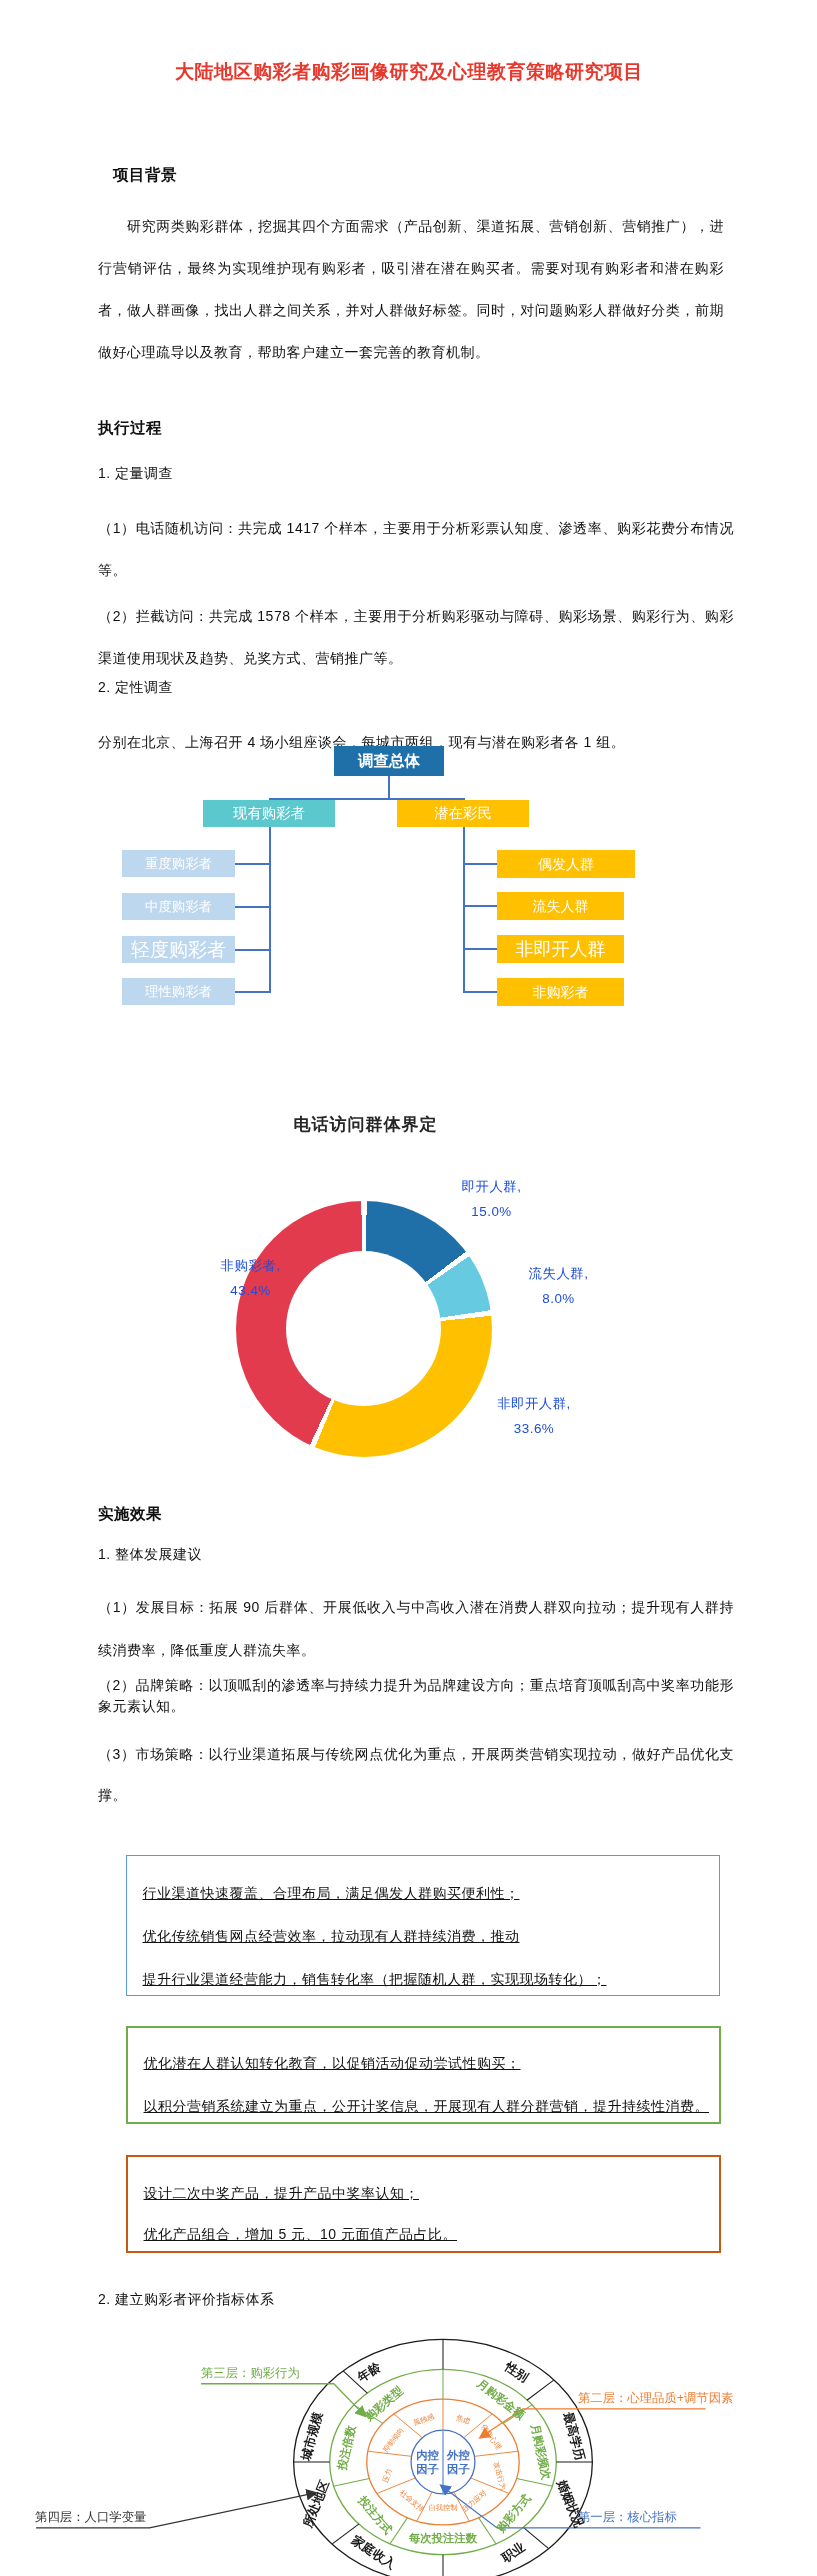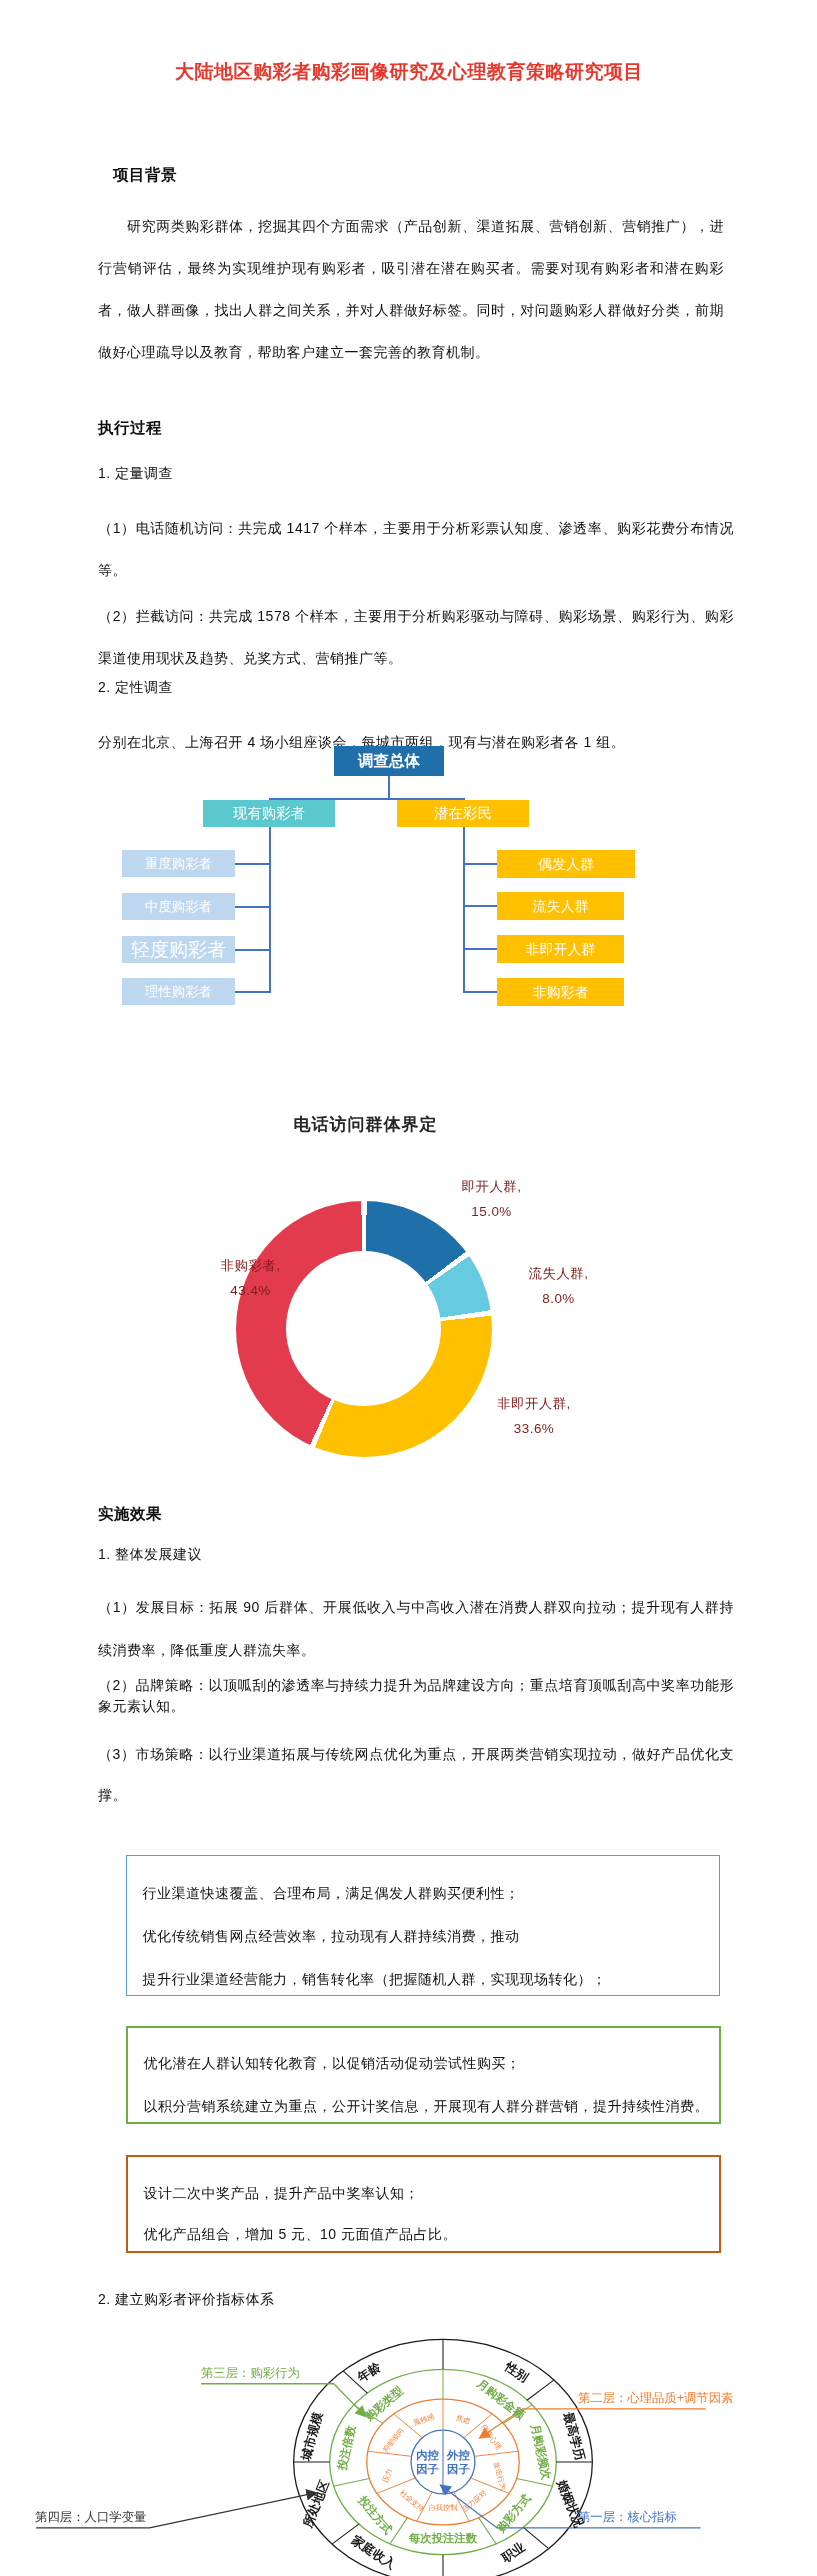"非即开人群" div.obox { font-size: 14px -> 18px }
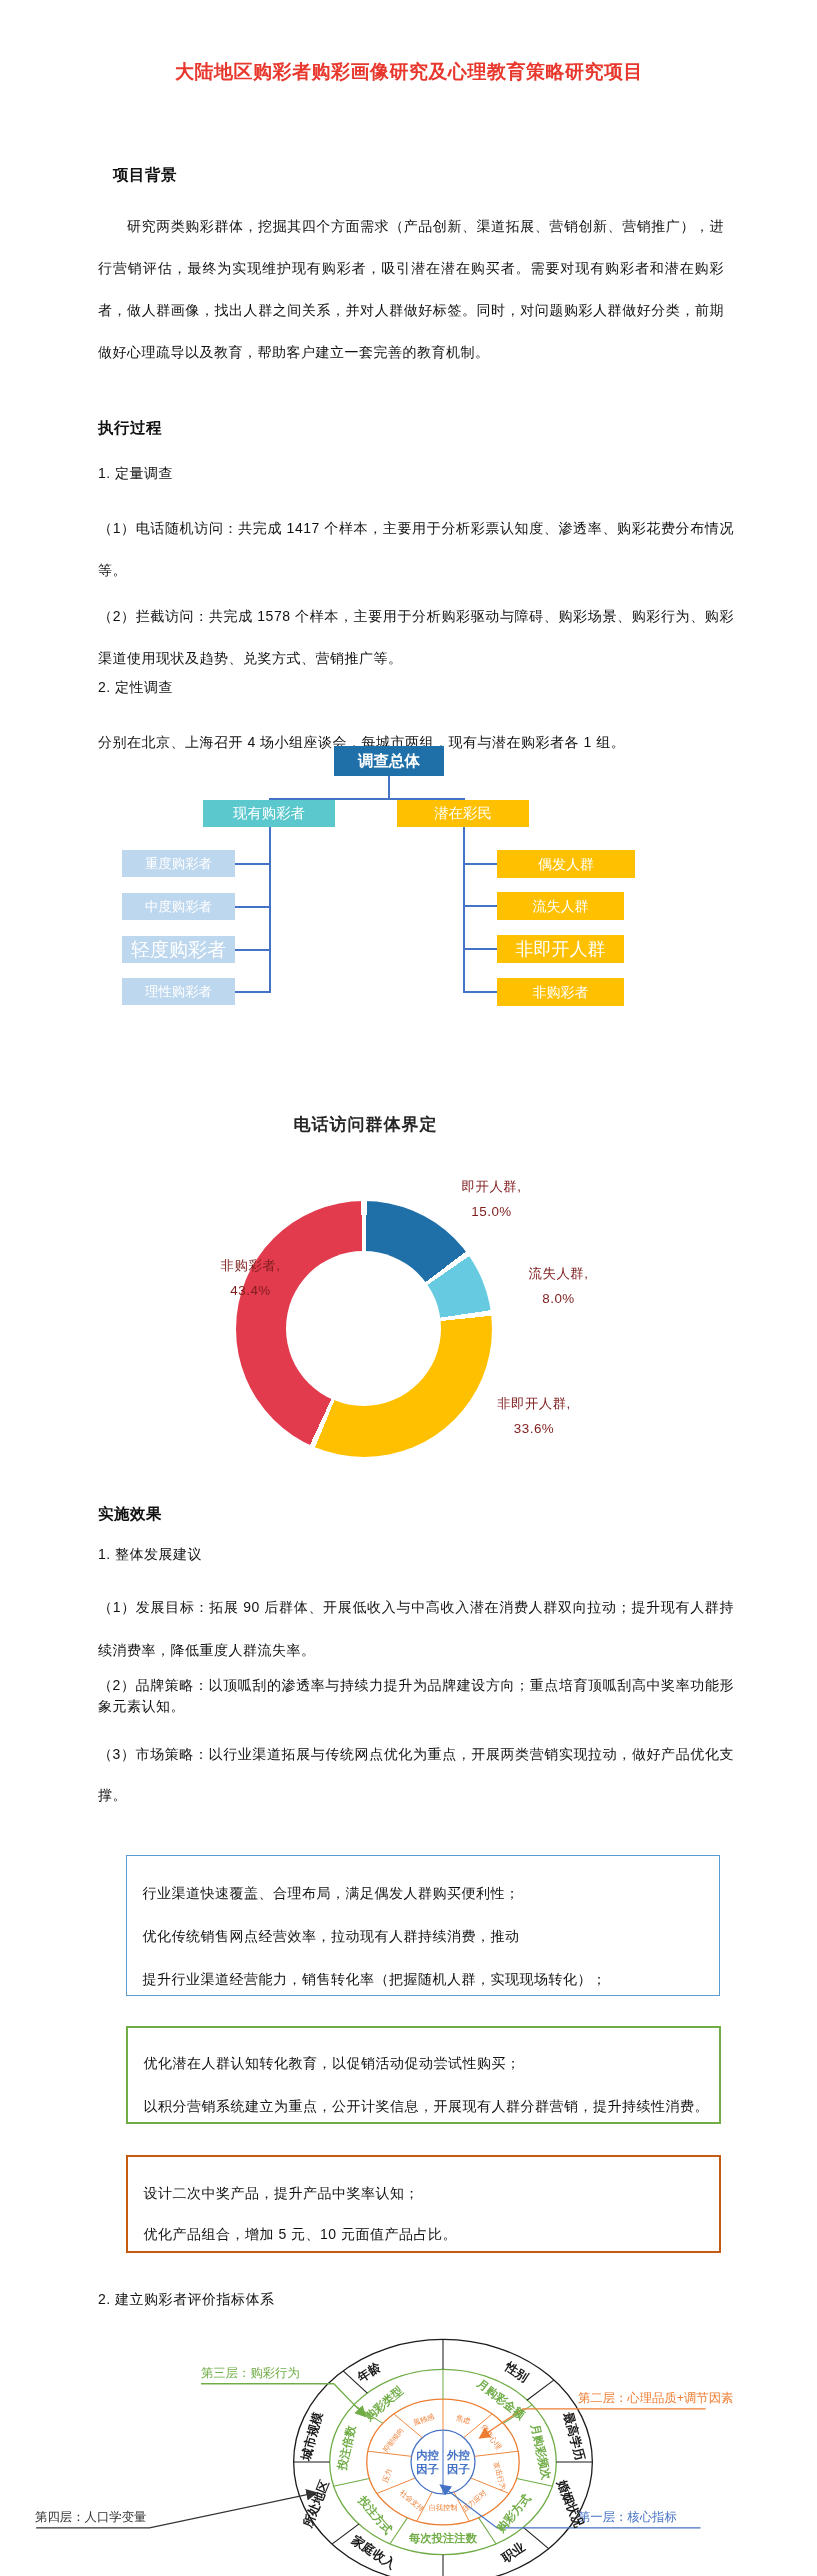"即开人群," .donut-label { color: #7f1d1d -> #1d4ed8 }
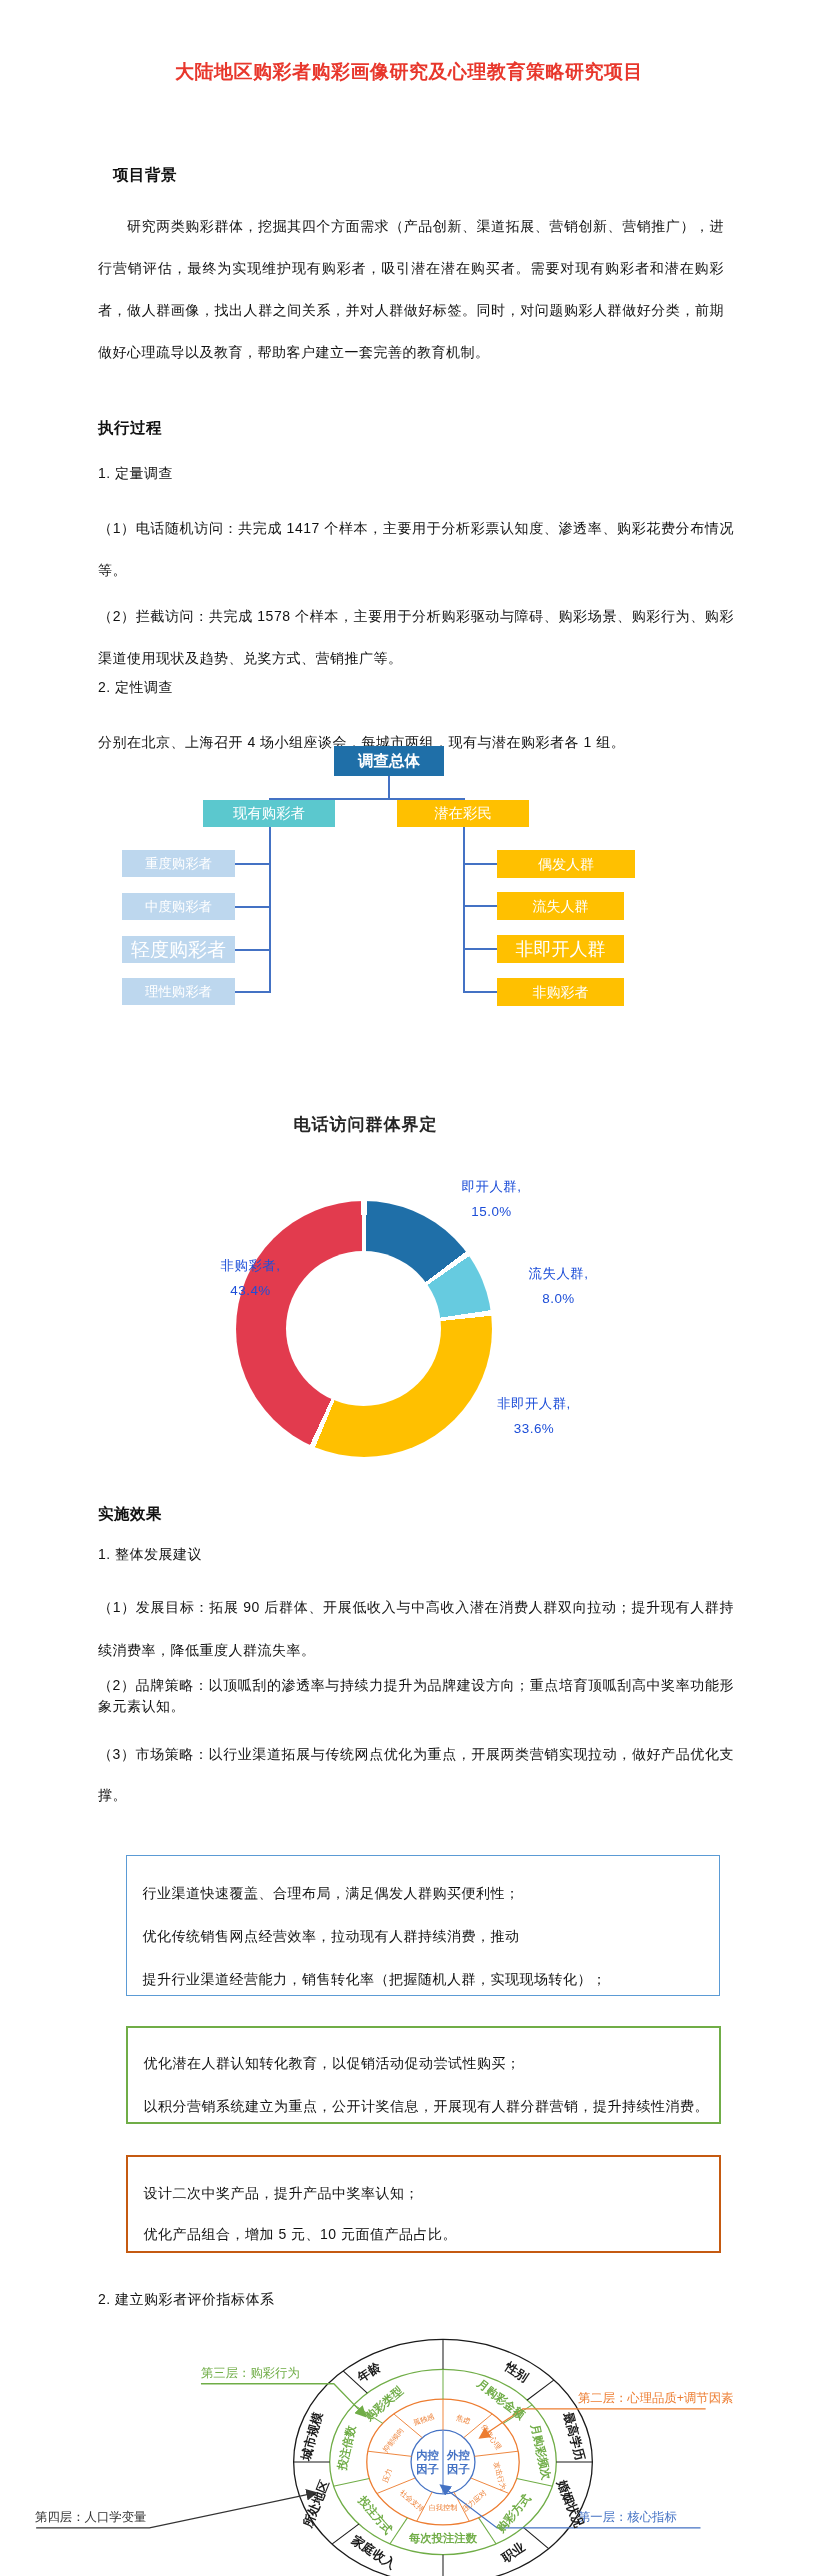"行业渠道快速覆盖、合理布局，满足偶发人群购买便利性；" .note-box div { text-decoration: none -> underline }
